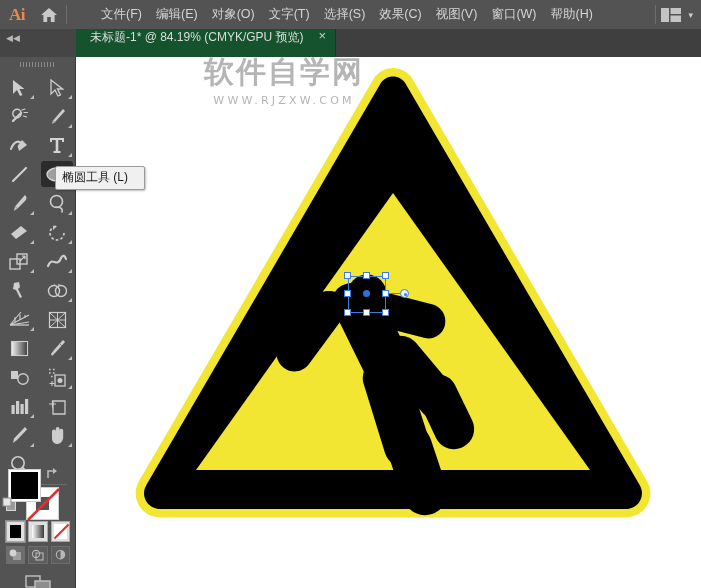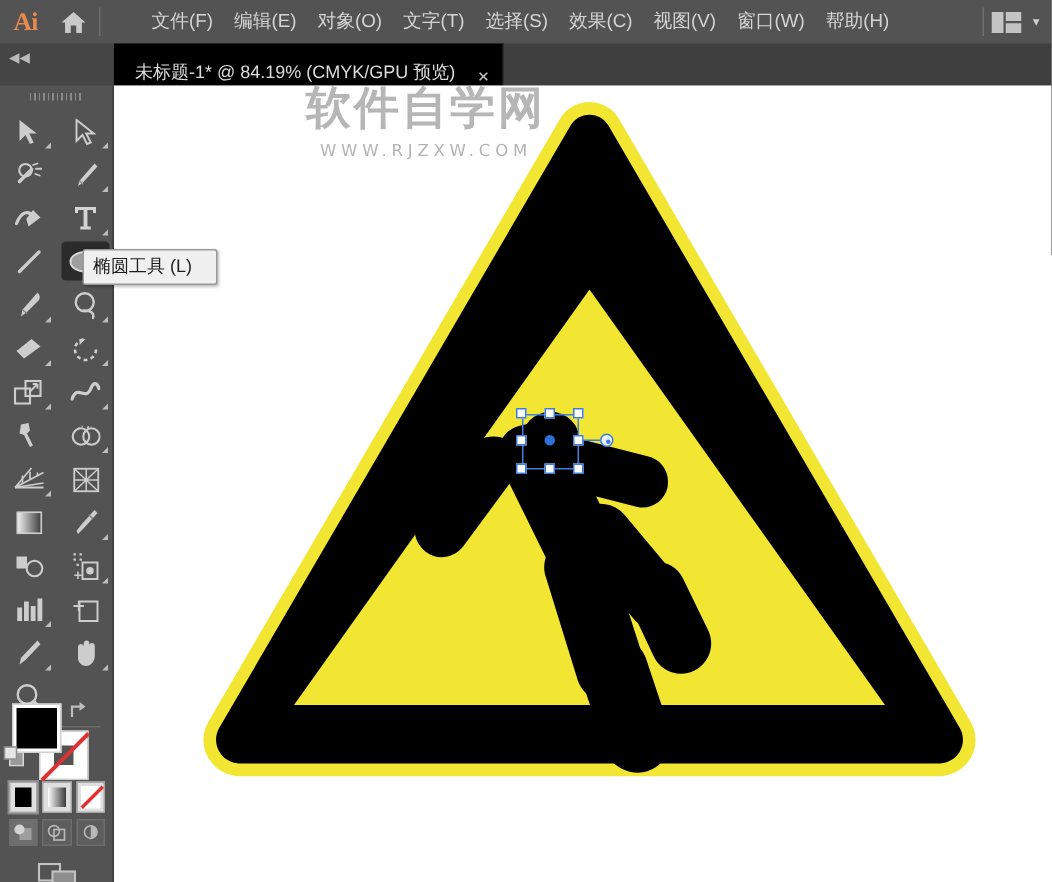"未标题-1* @ 84.19% (CMYK/GPU 预览)" .doc-tab { align-items: flex-end -> flex-start; background: #000000 -> #14532d }
